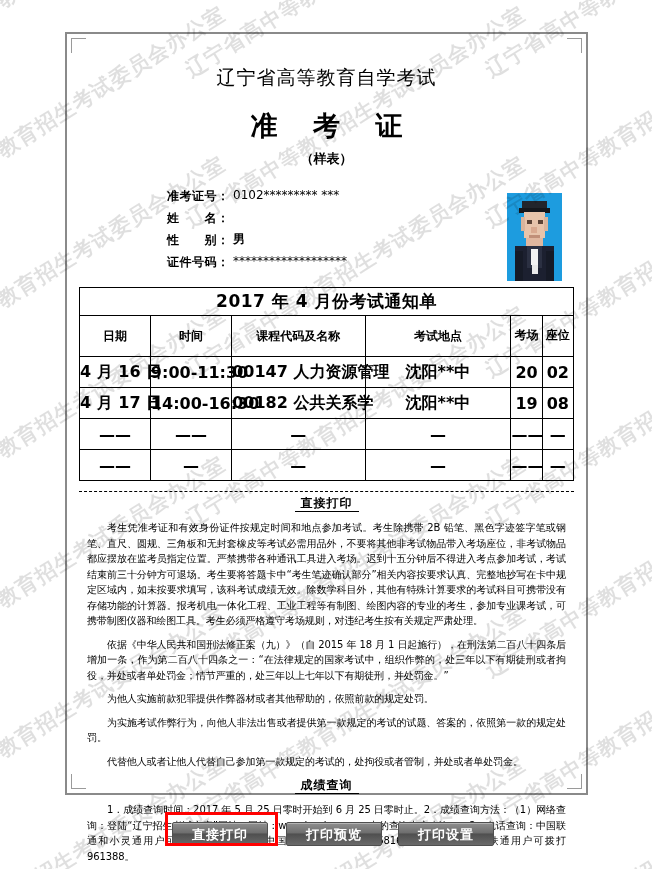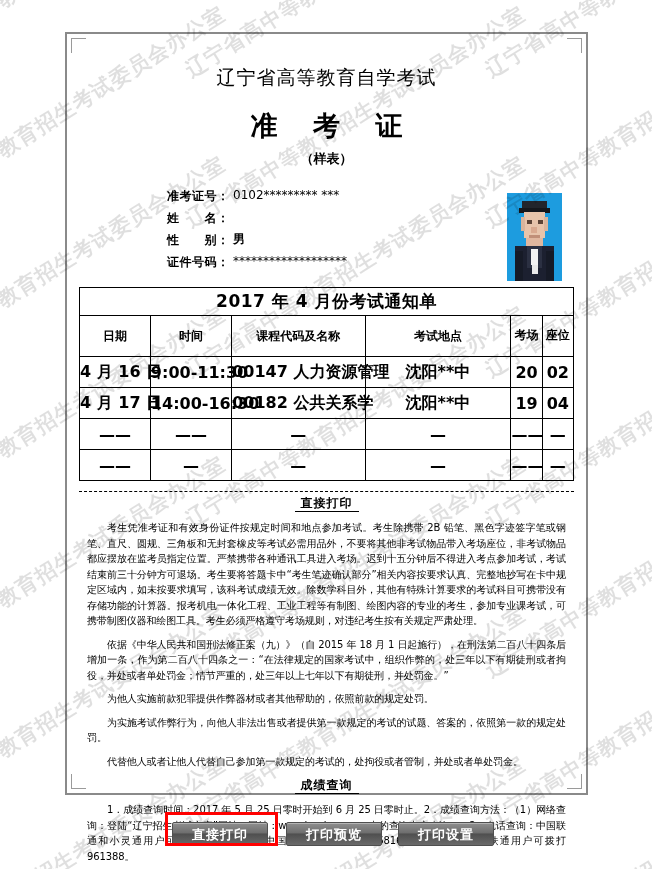"04" td.cell { text: 04 -> 08 }
